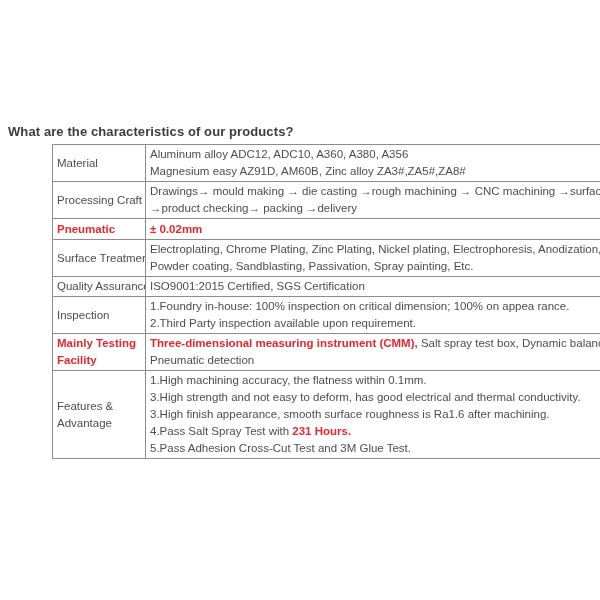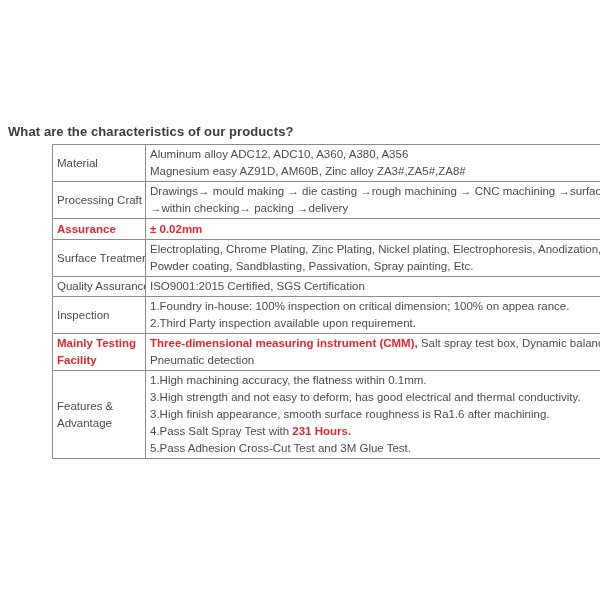"→within checking→ packing →delivery" span { text: within -> product }
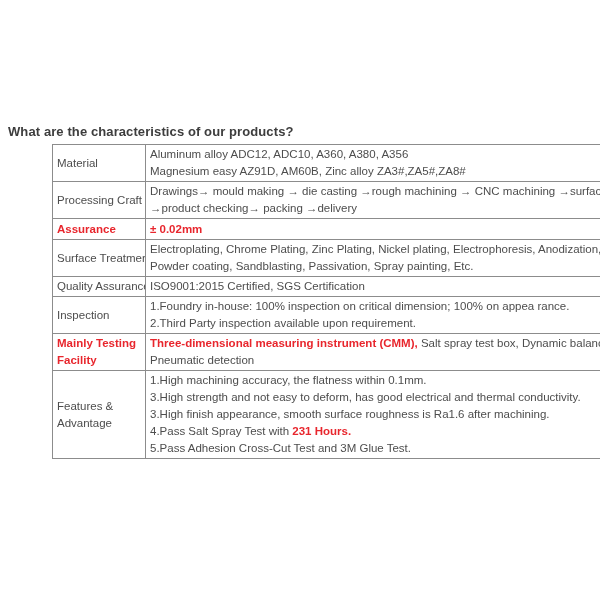"Assurance" div.line { text: Assurance -> Pneumatic }
